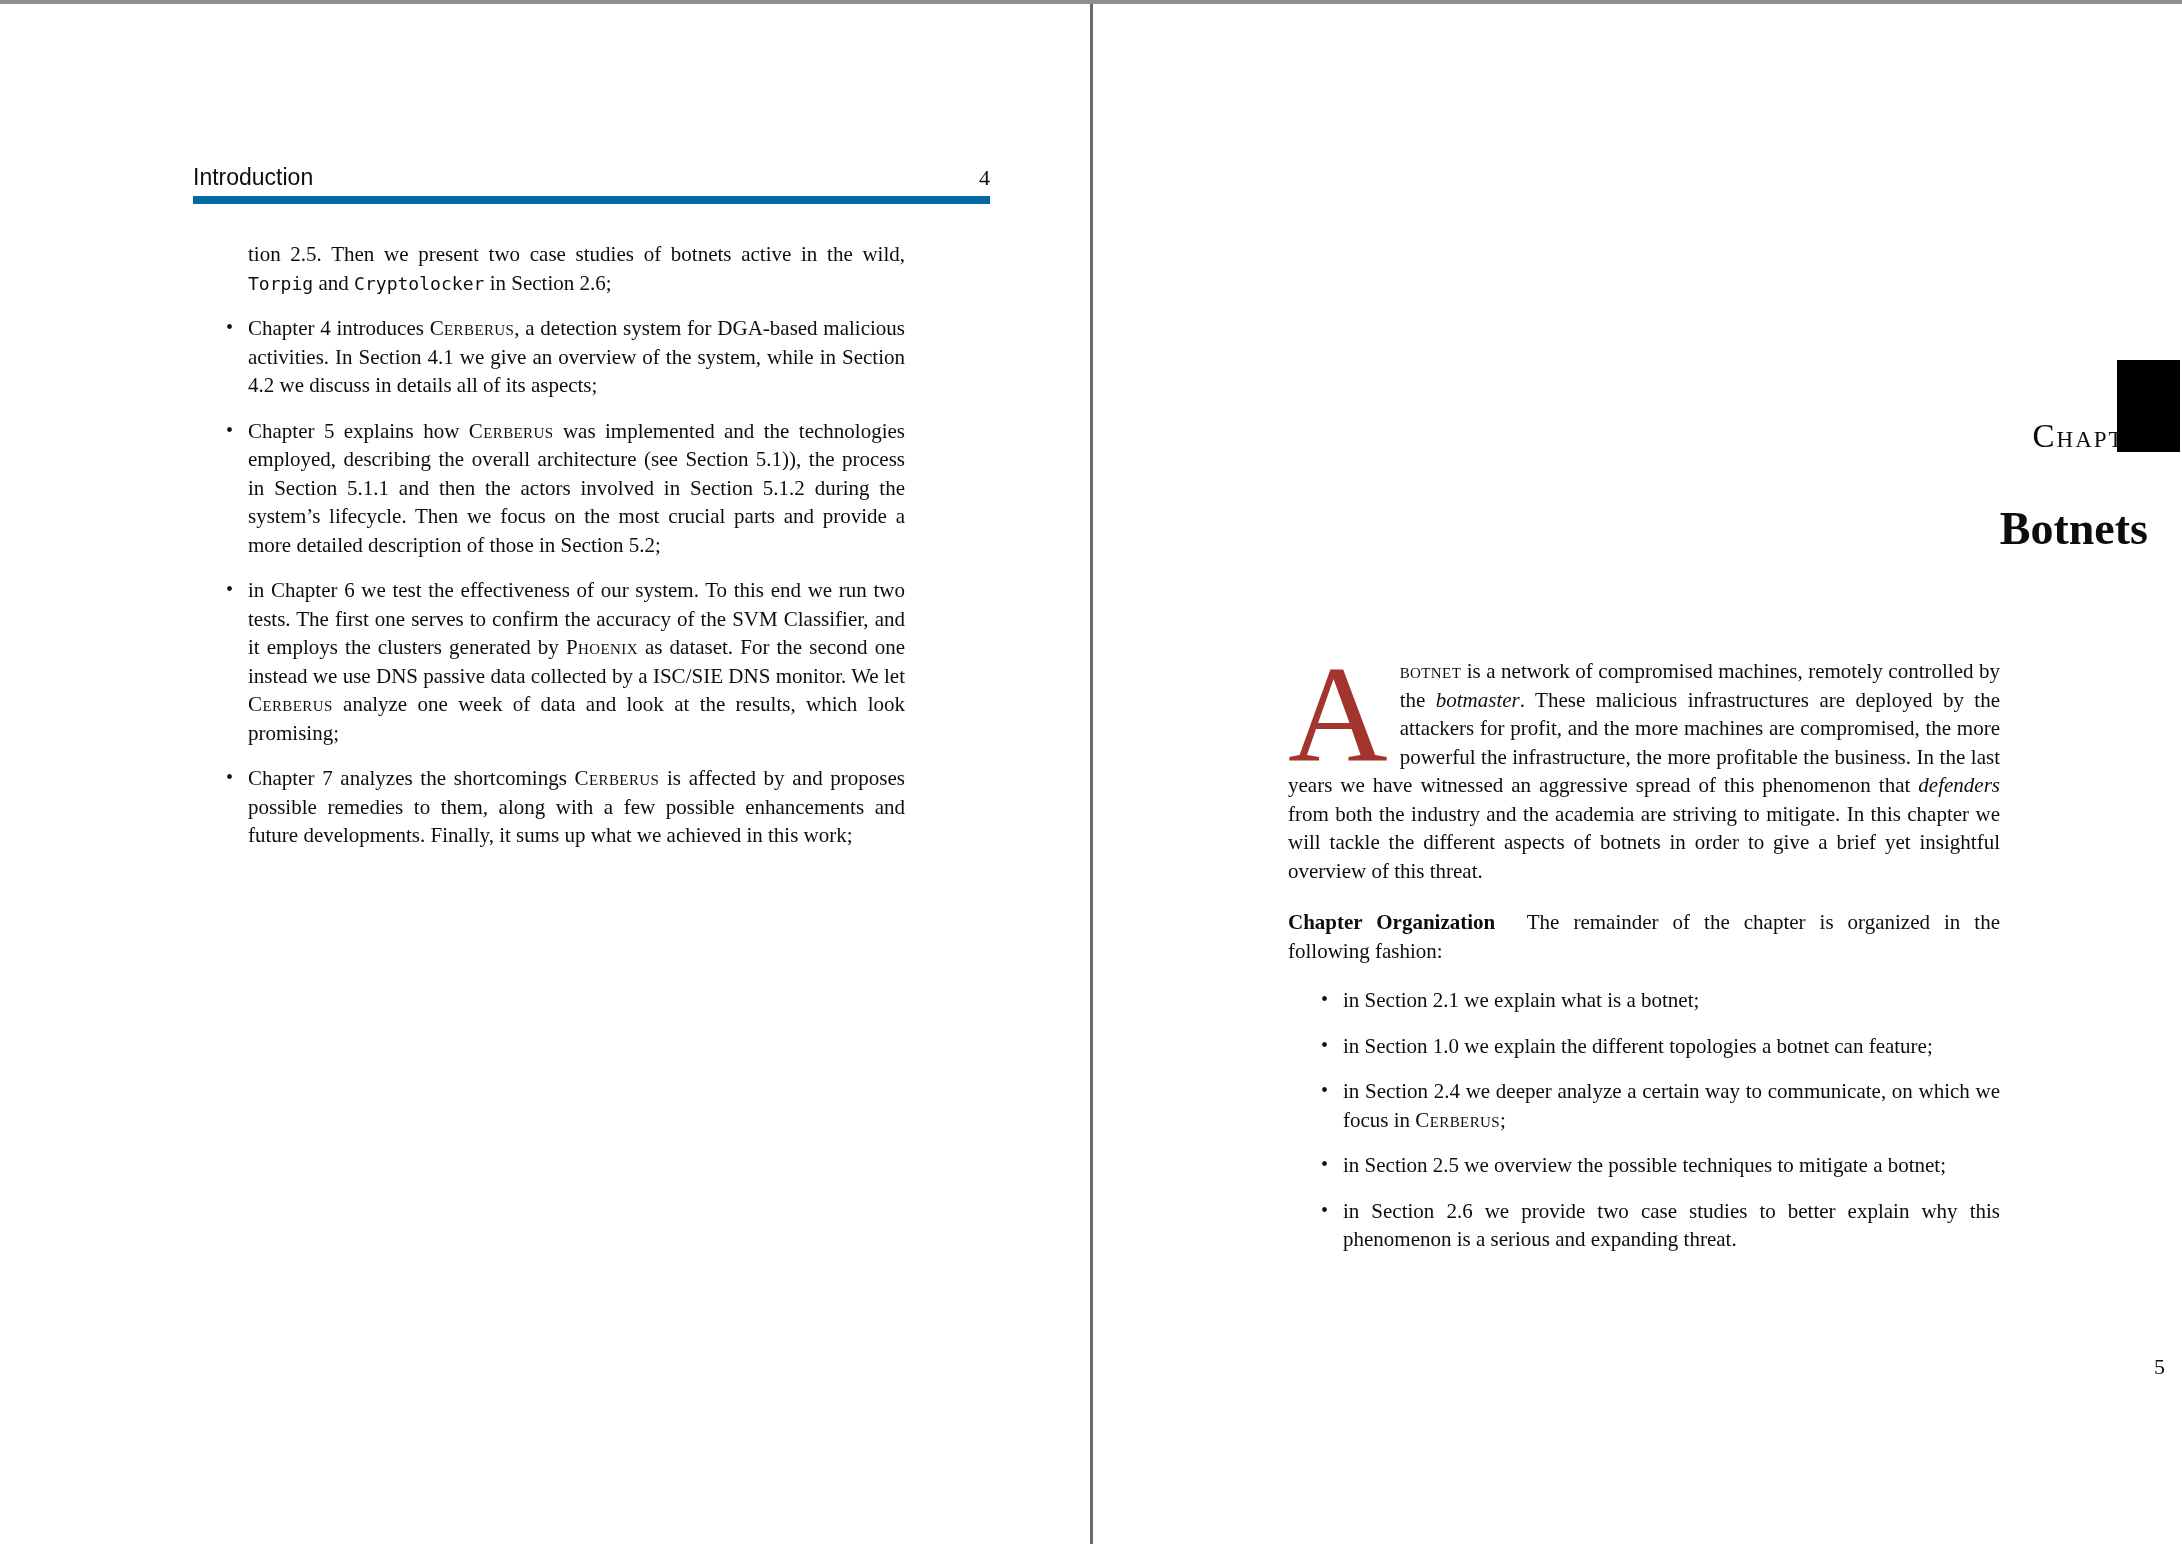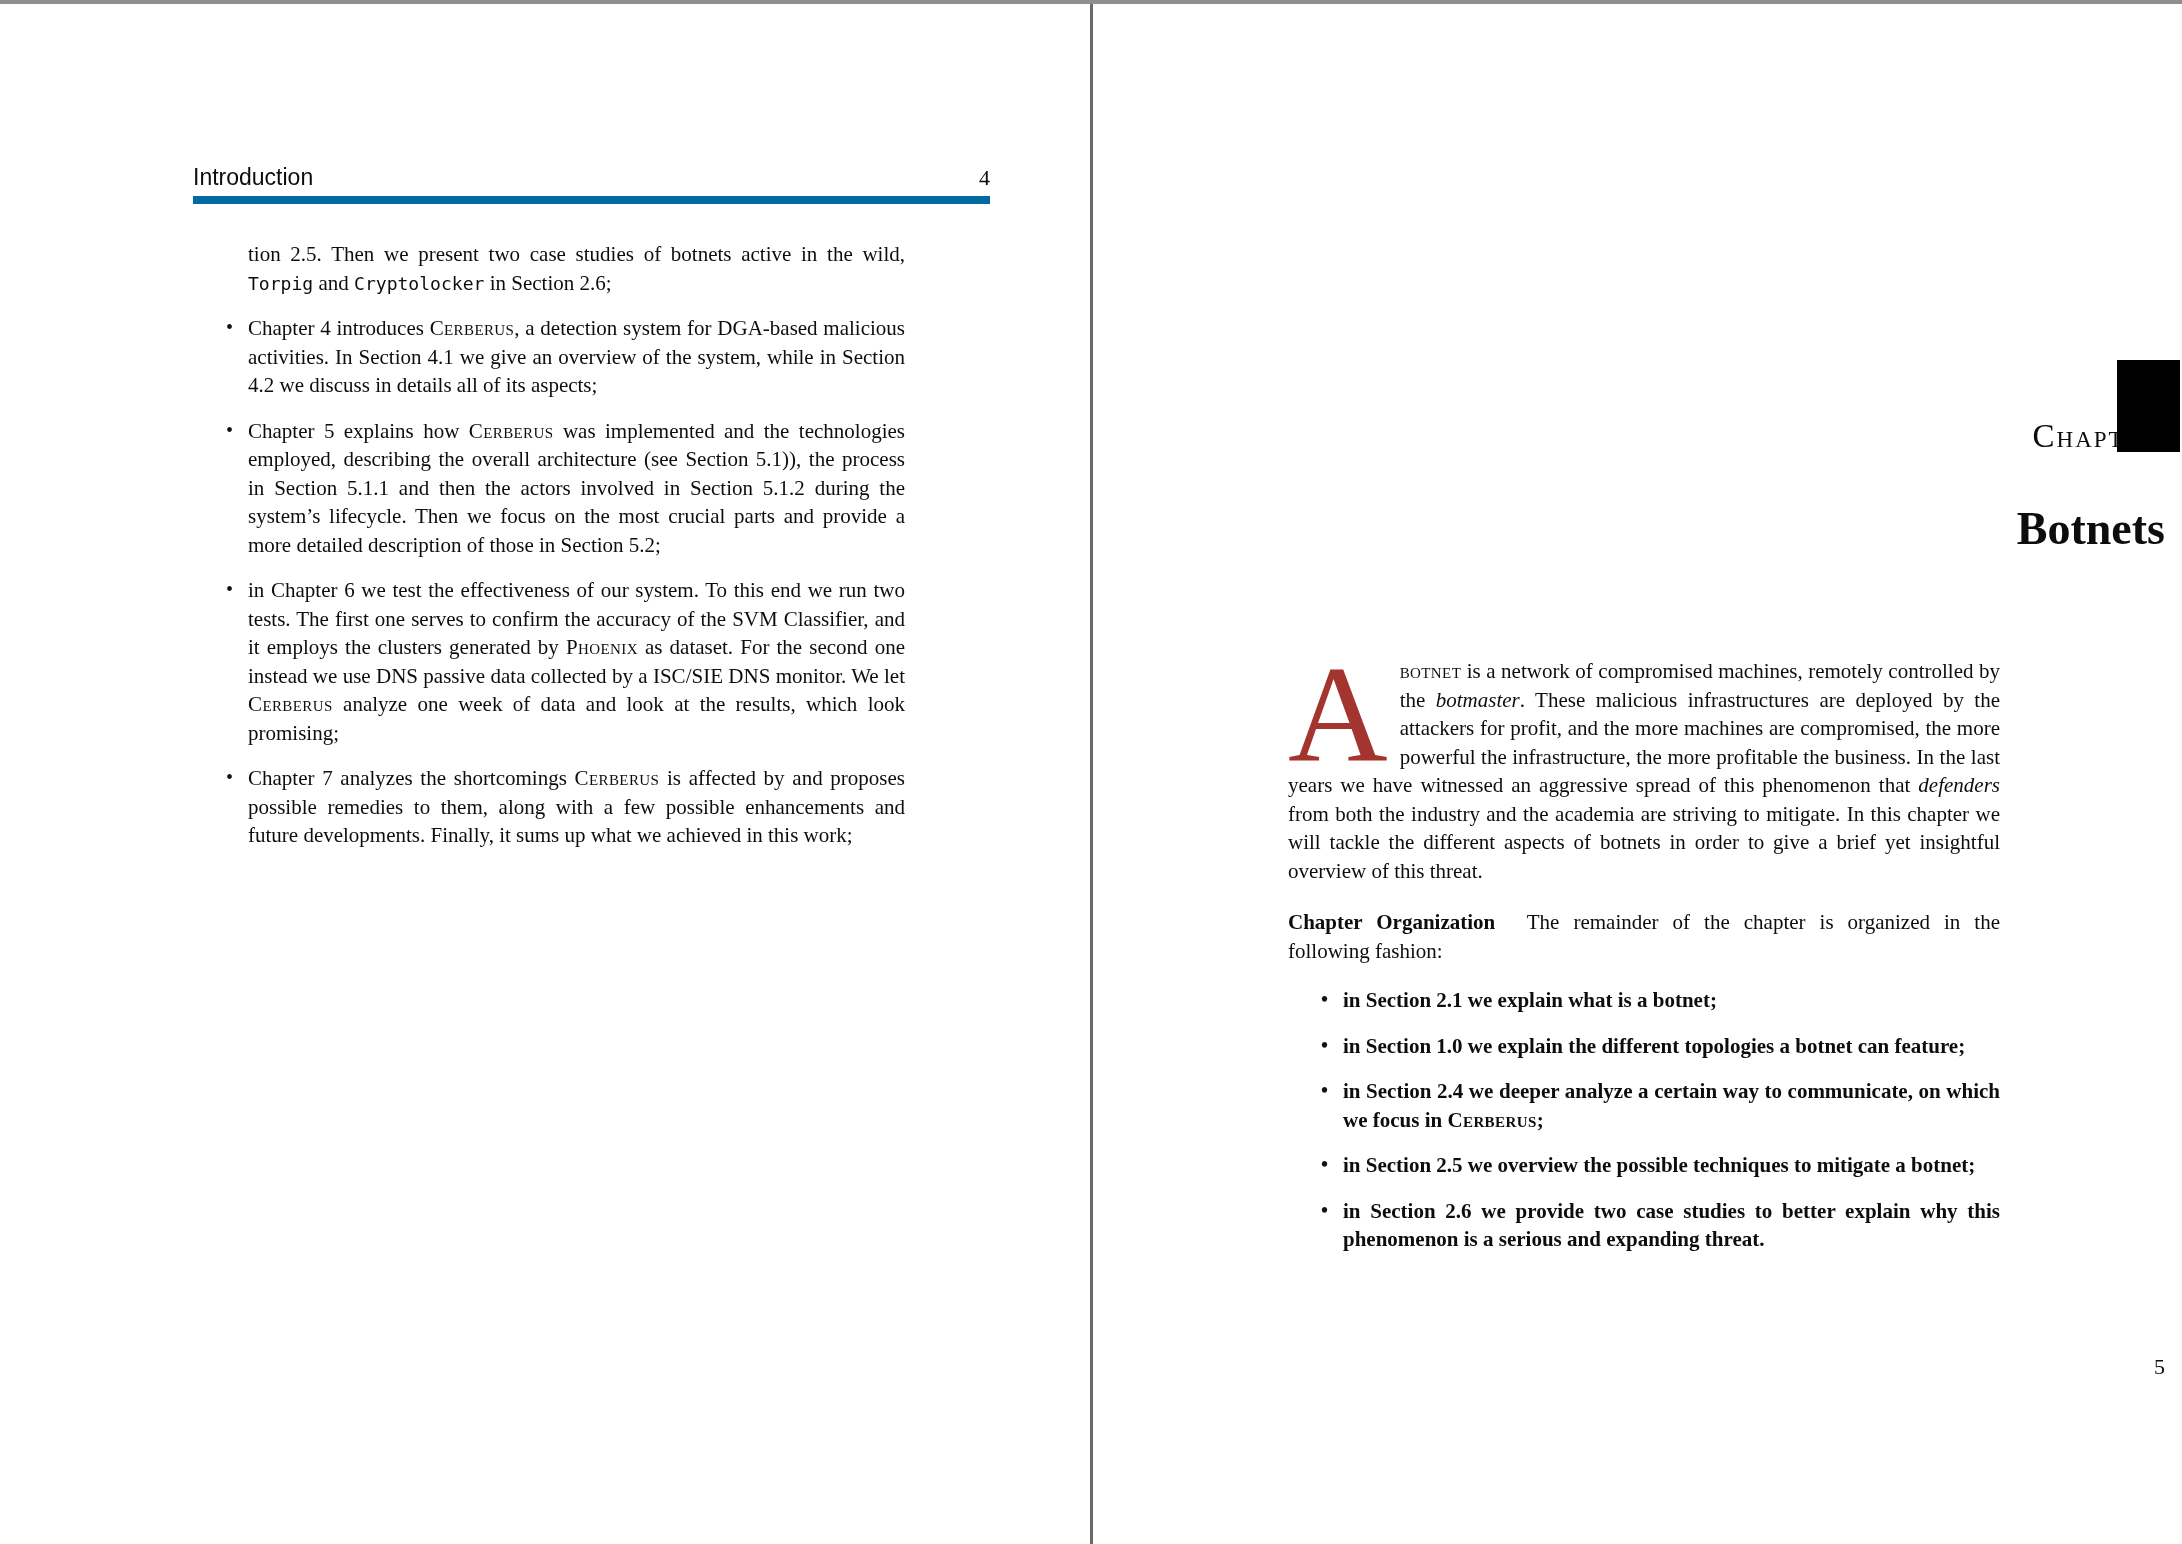"Botnets" .chapter-title { right: 188px -> 205px }
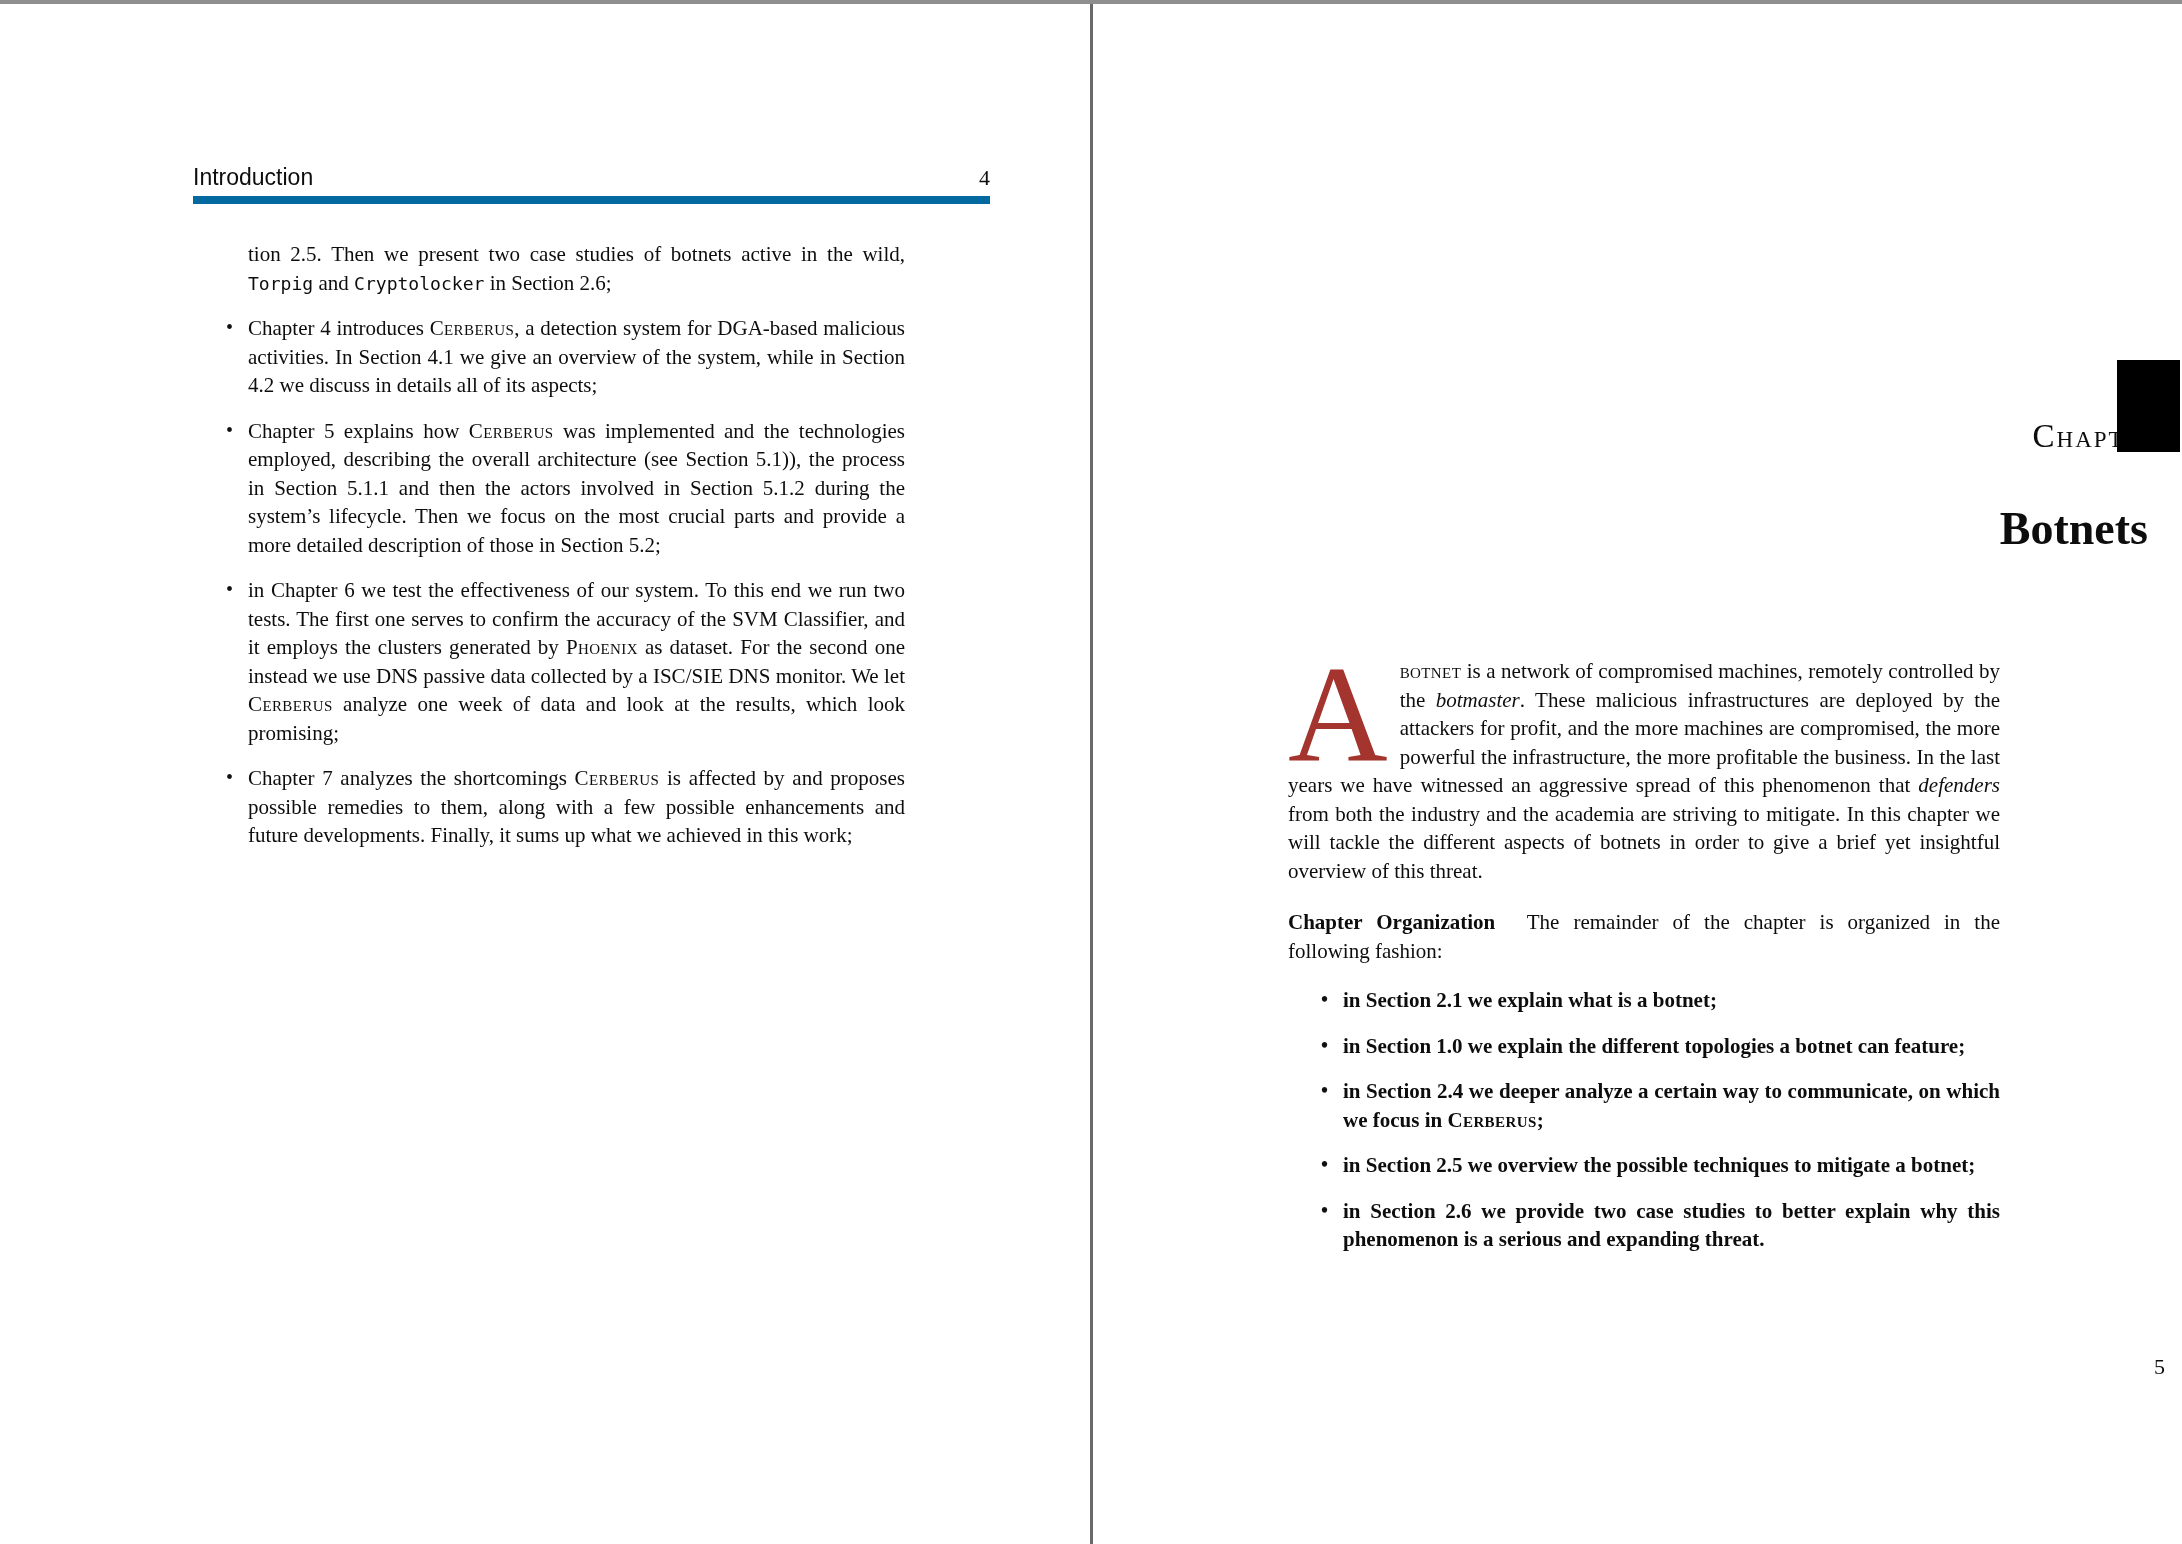"in Section 2.1 we explain" .body-right ul.blist { font-weight: bold -> none }
